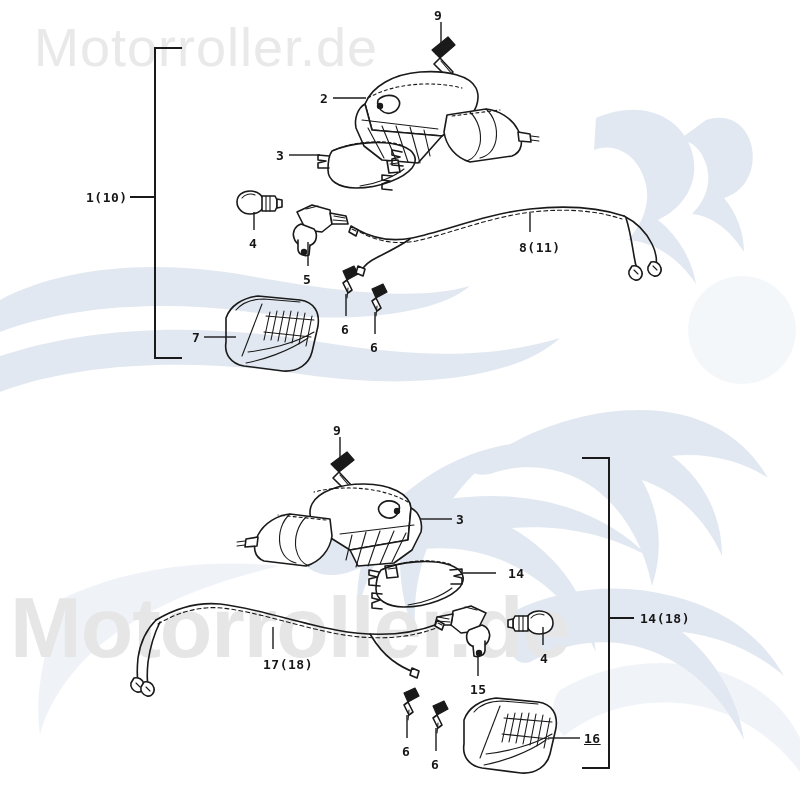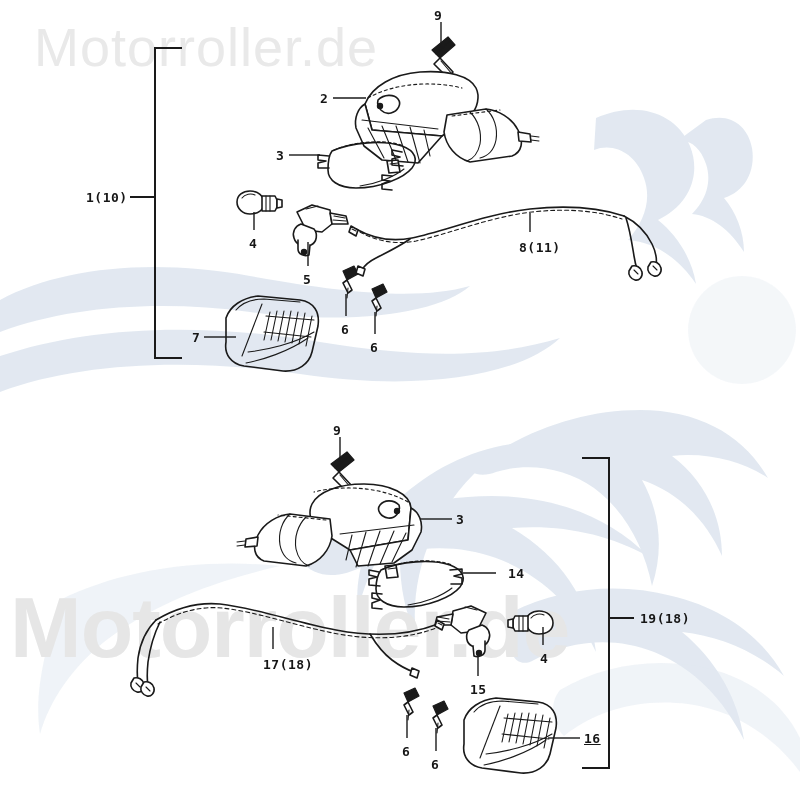"19(18)" div.label { text: 19 -> 14 }
